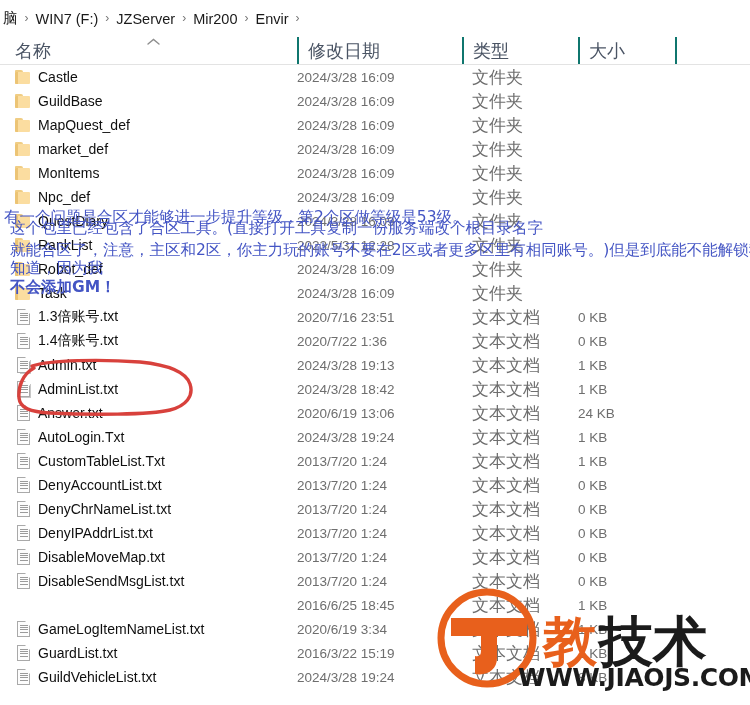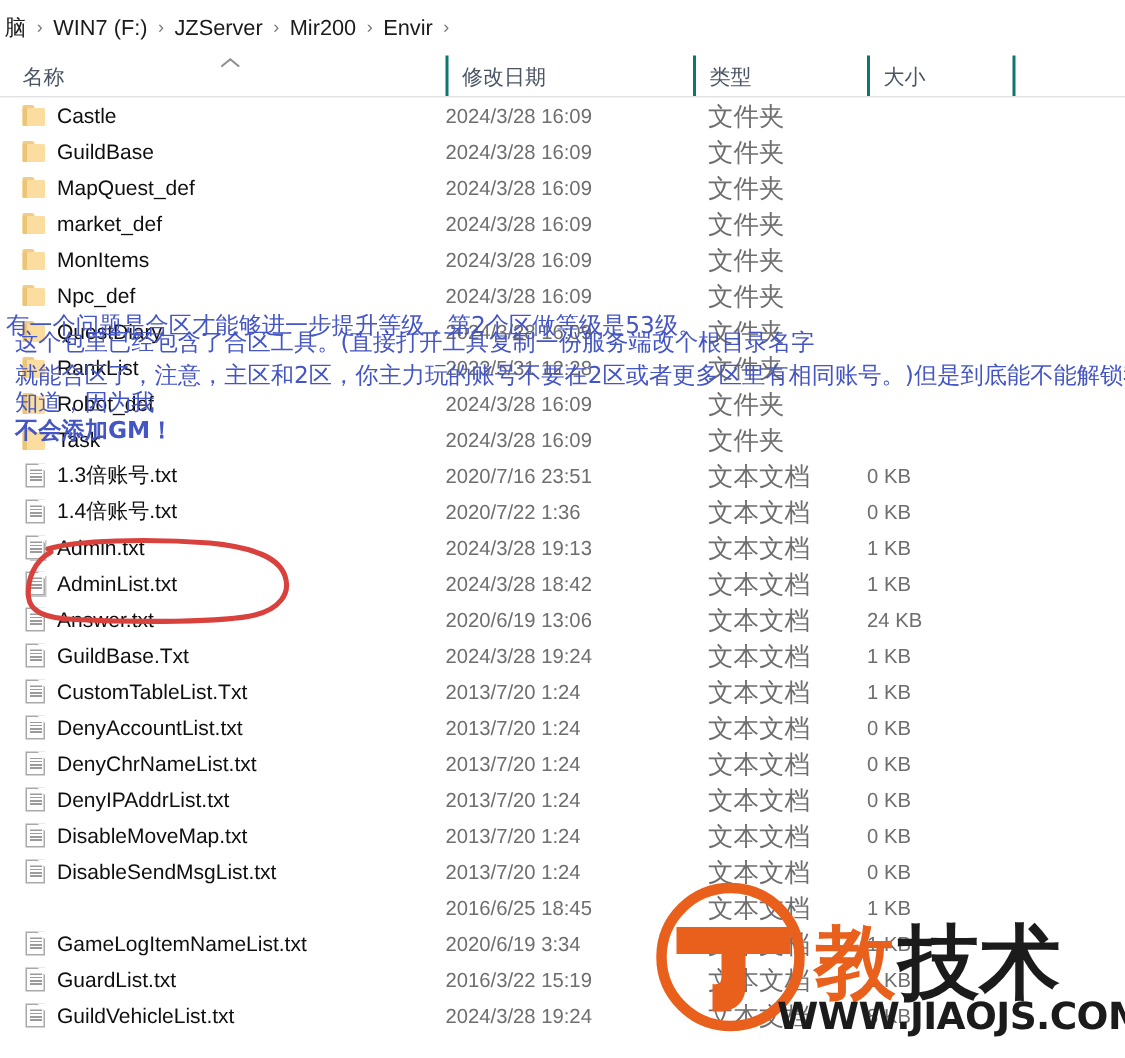"名称" .col-head { font-size: 14px -> 18px }
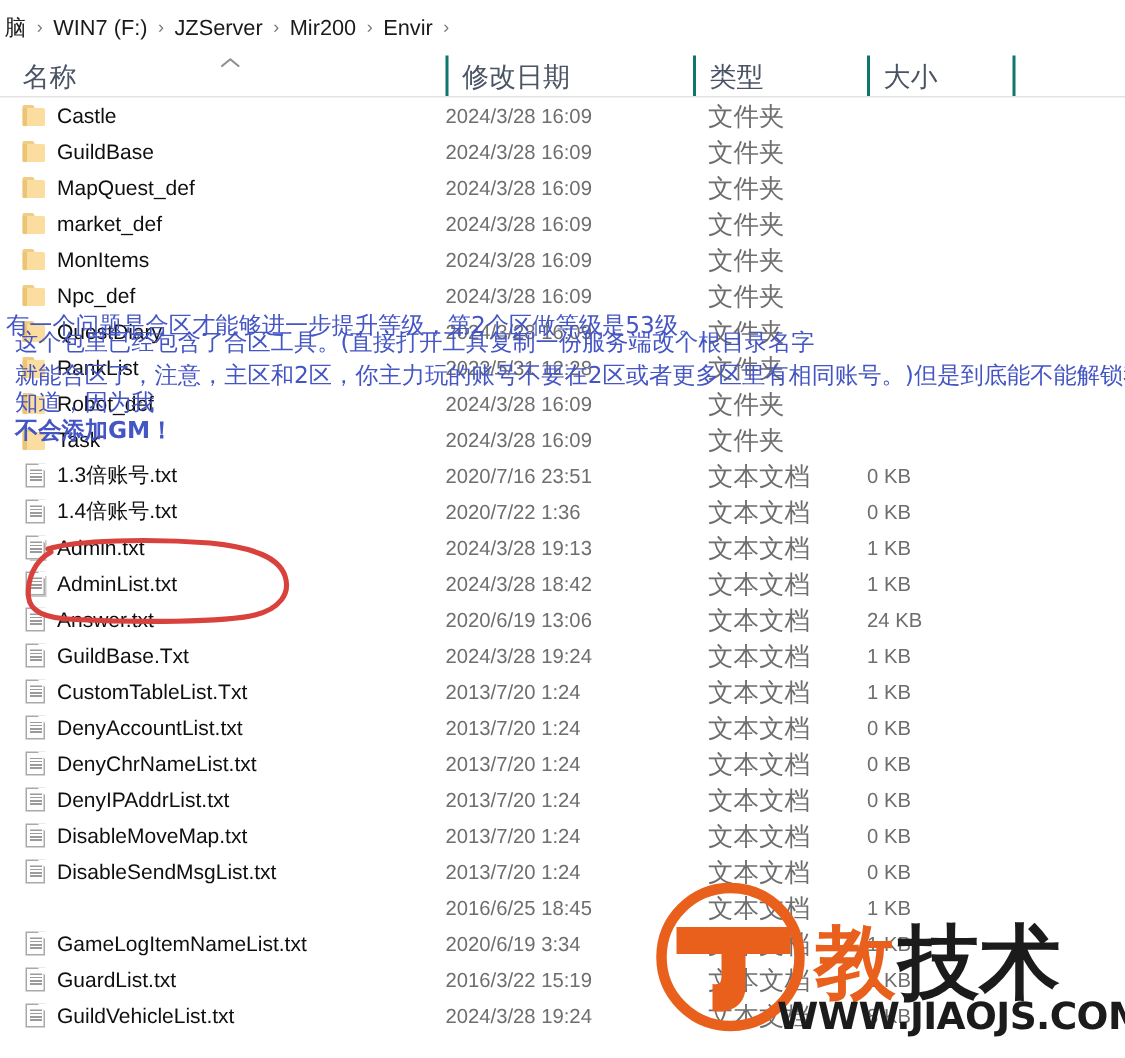"GuildBase.Txt" span.name-text { text: GuildBase.Txt -> AutoLogin.Txt }
